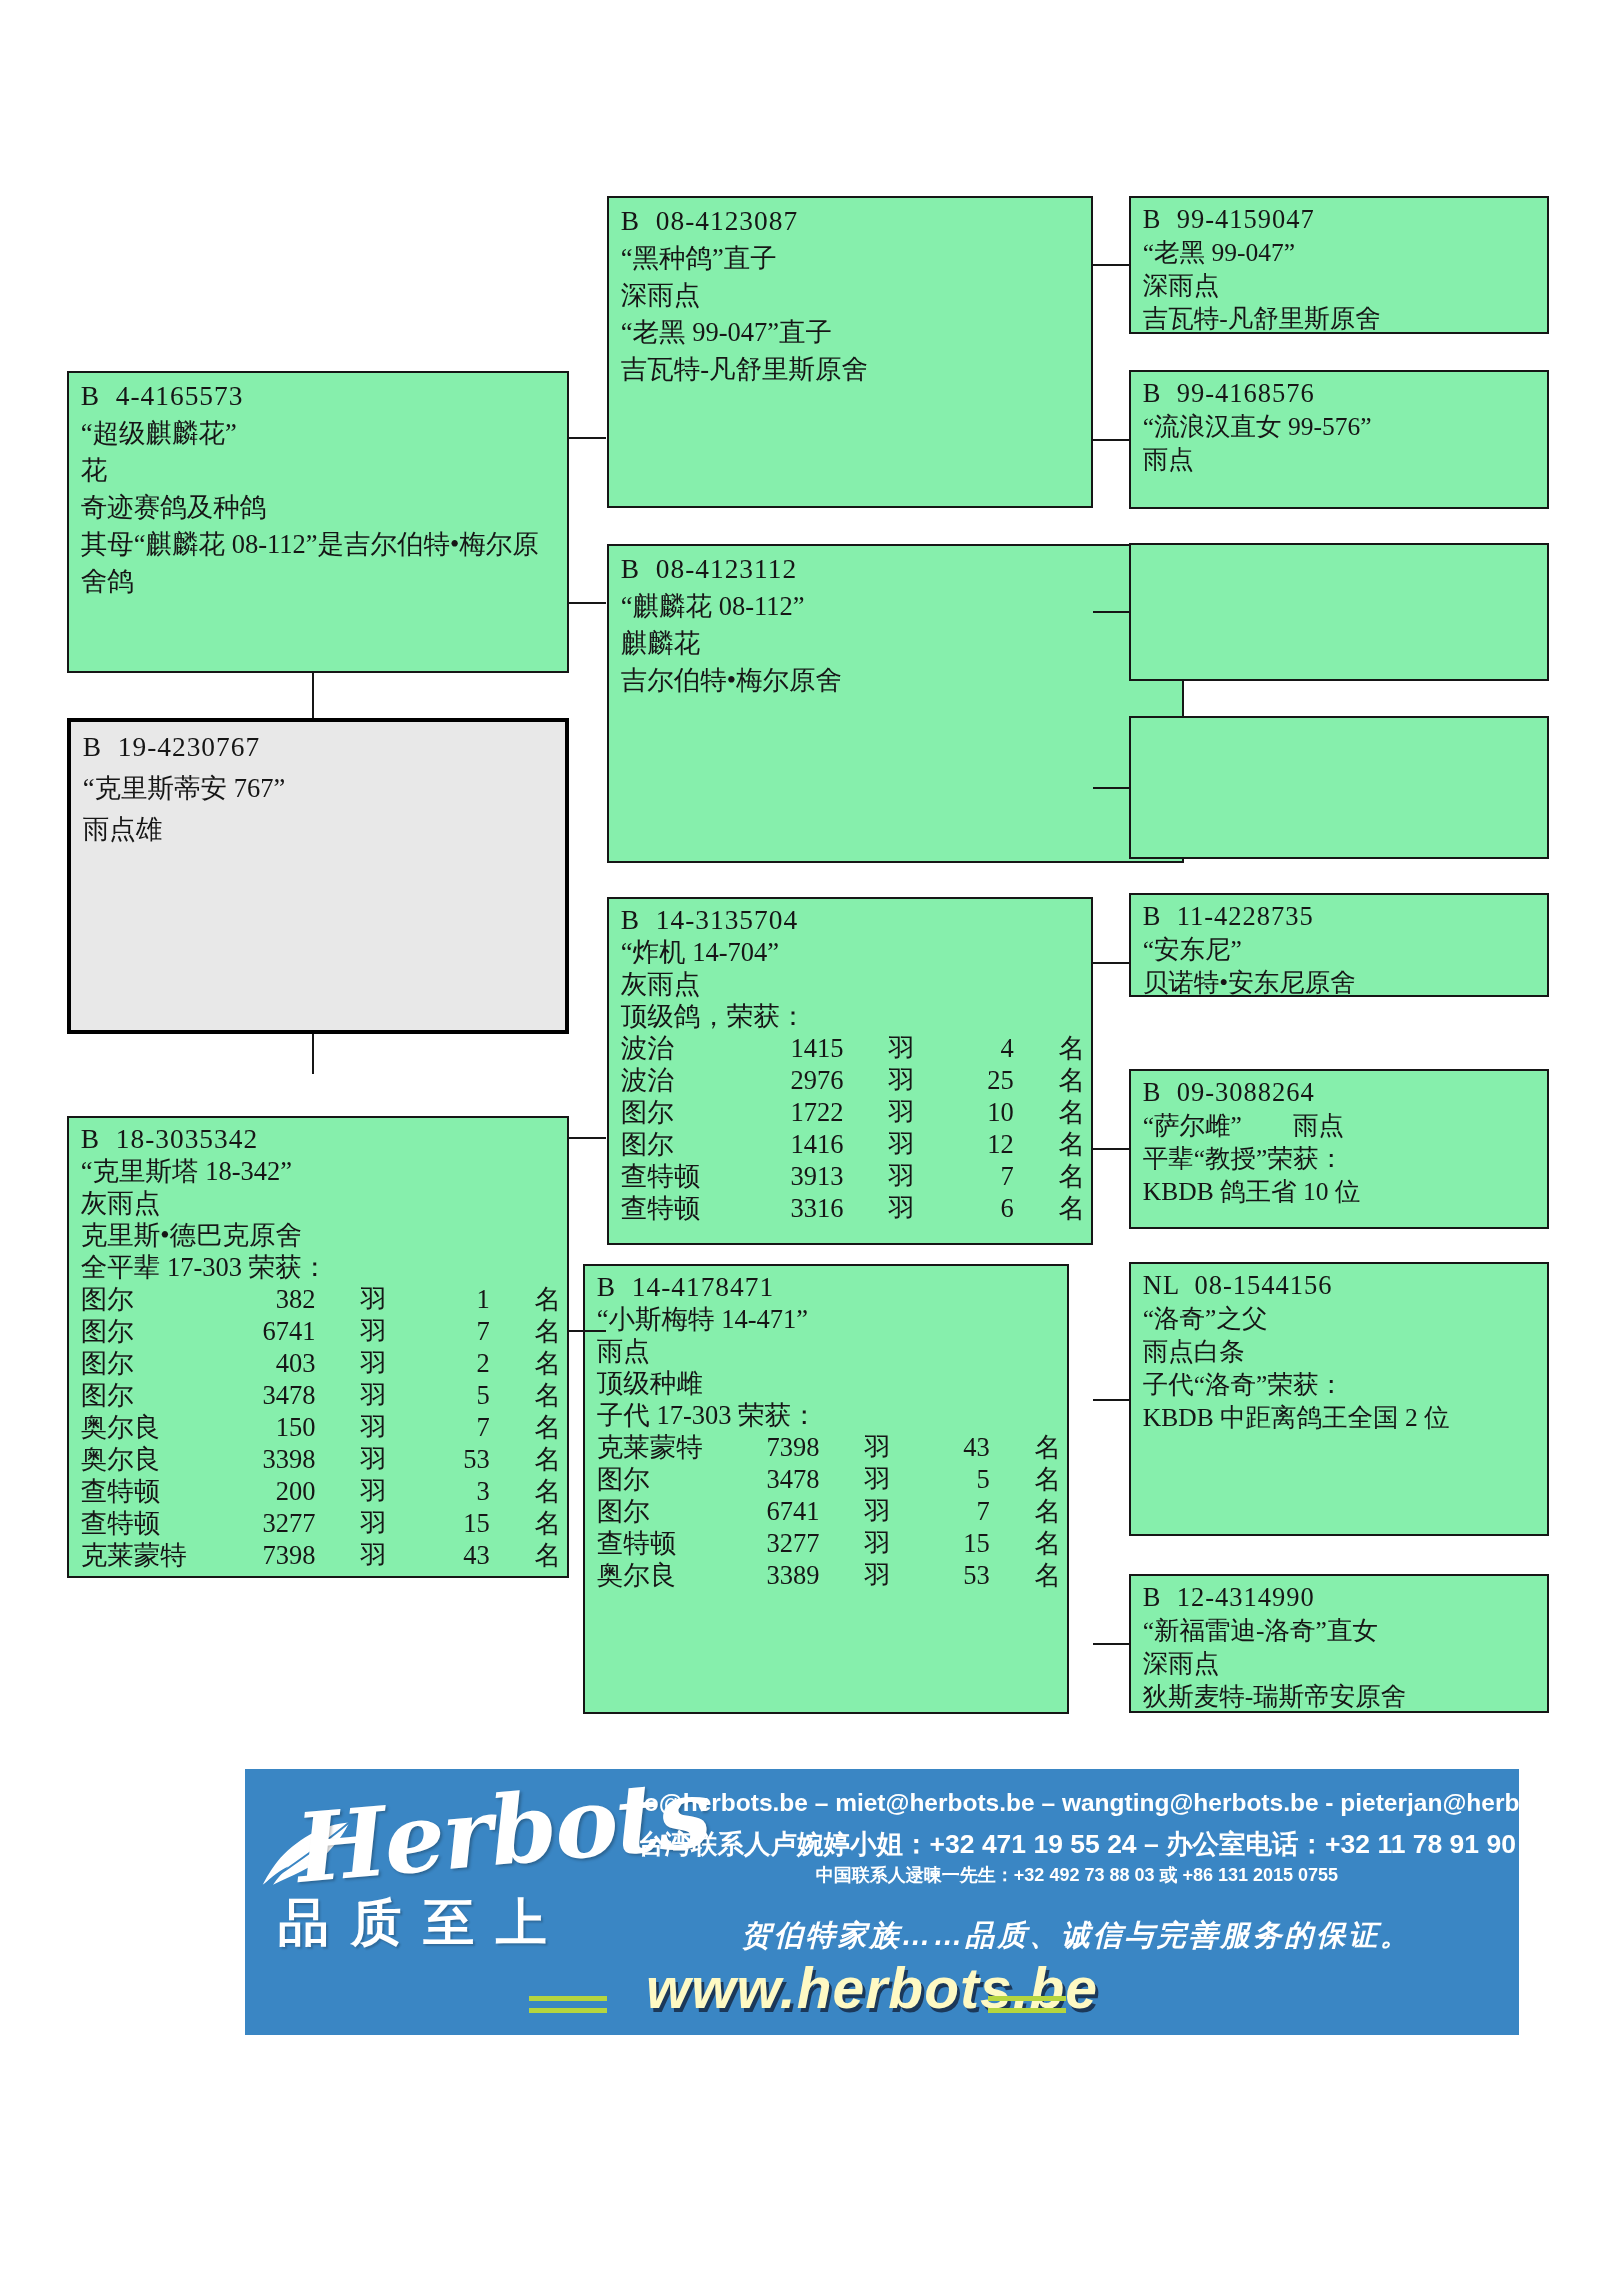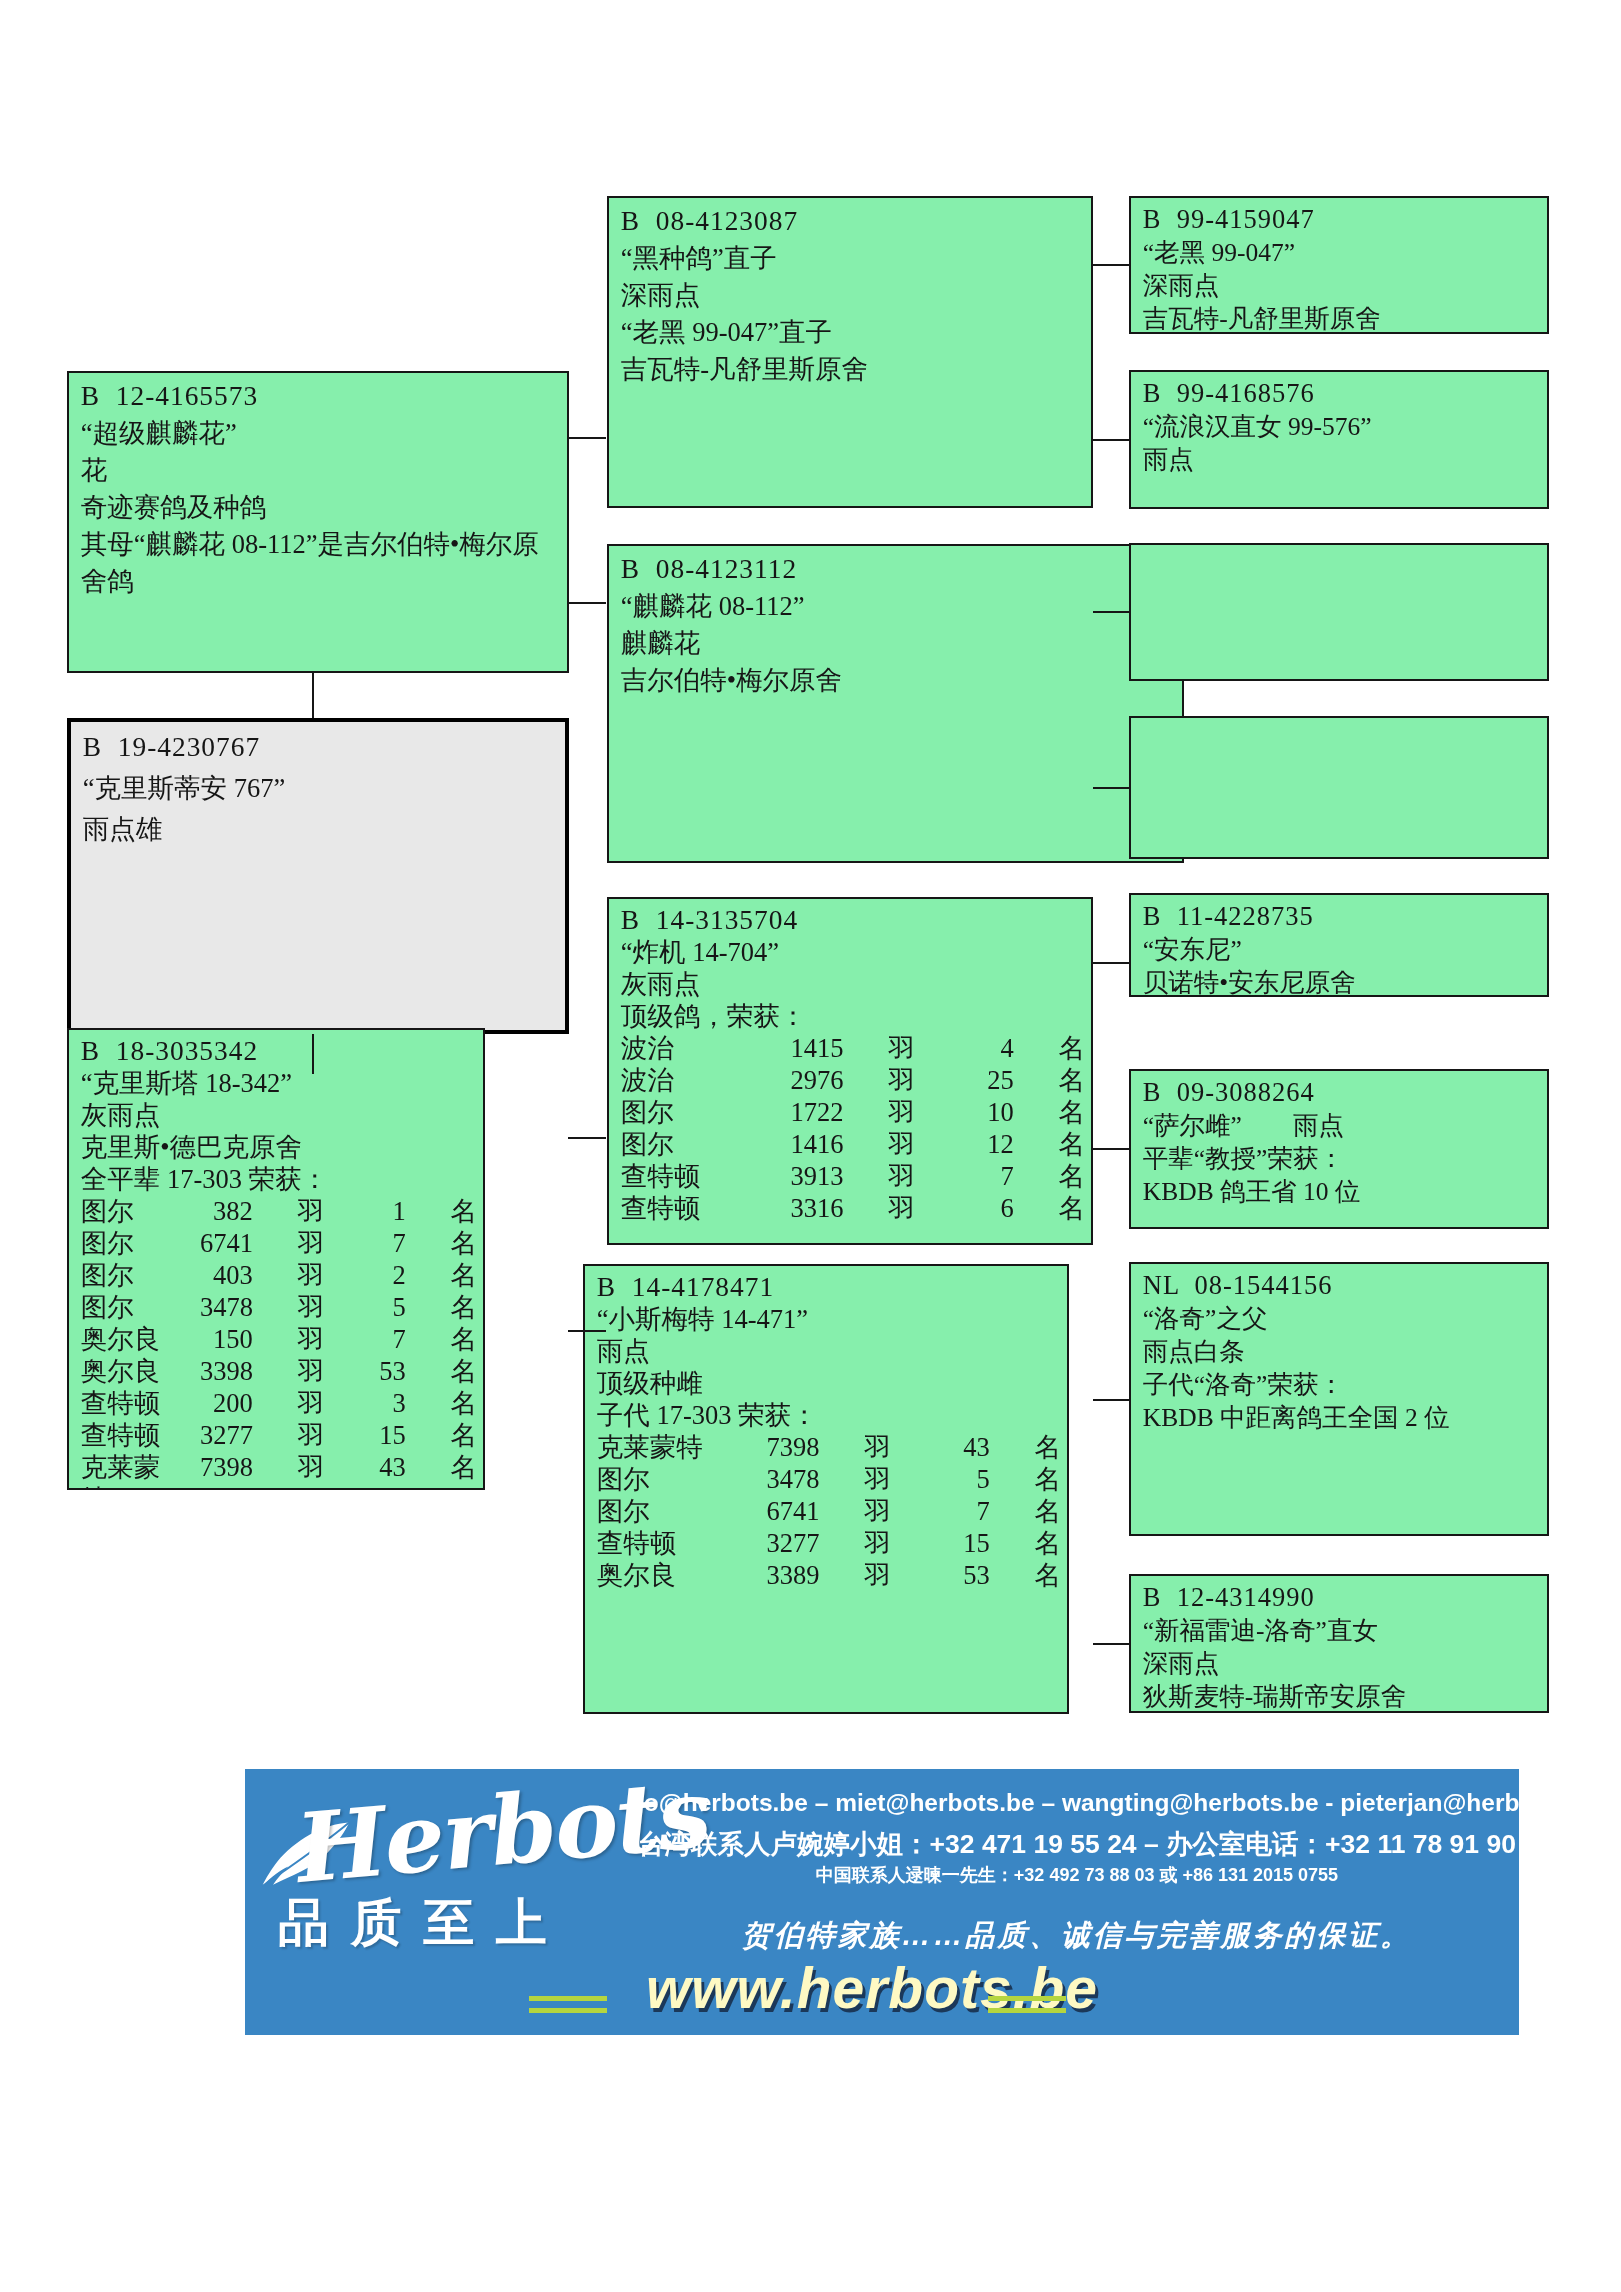"B 12-4165573" div.bid { text: 12-4165573 -> 4-4165573 }
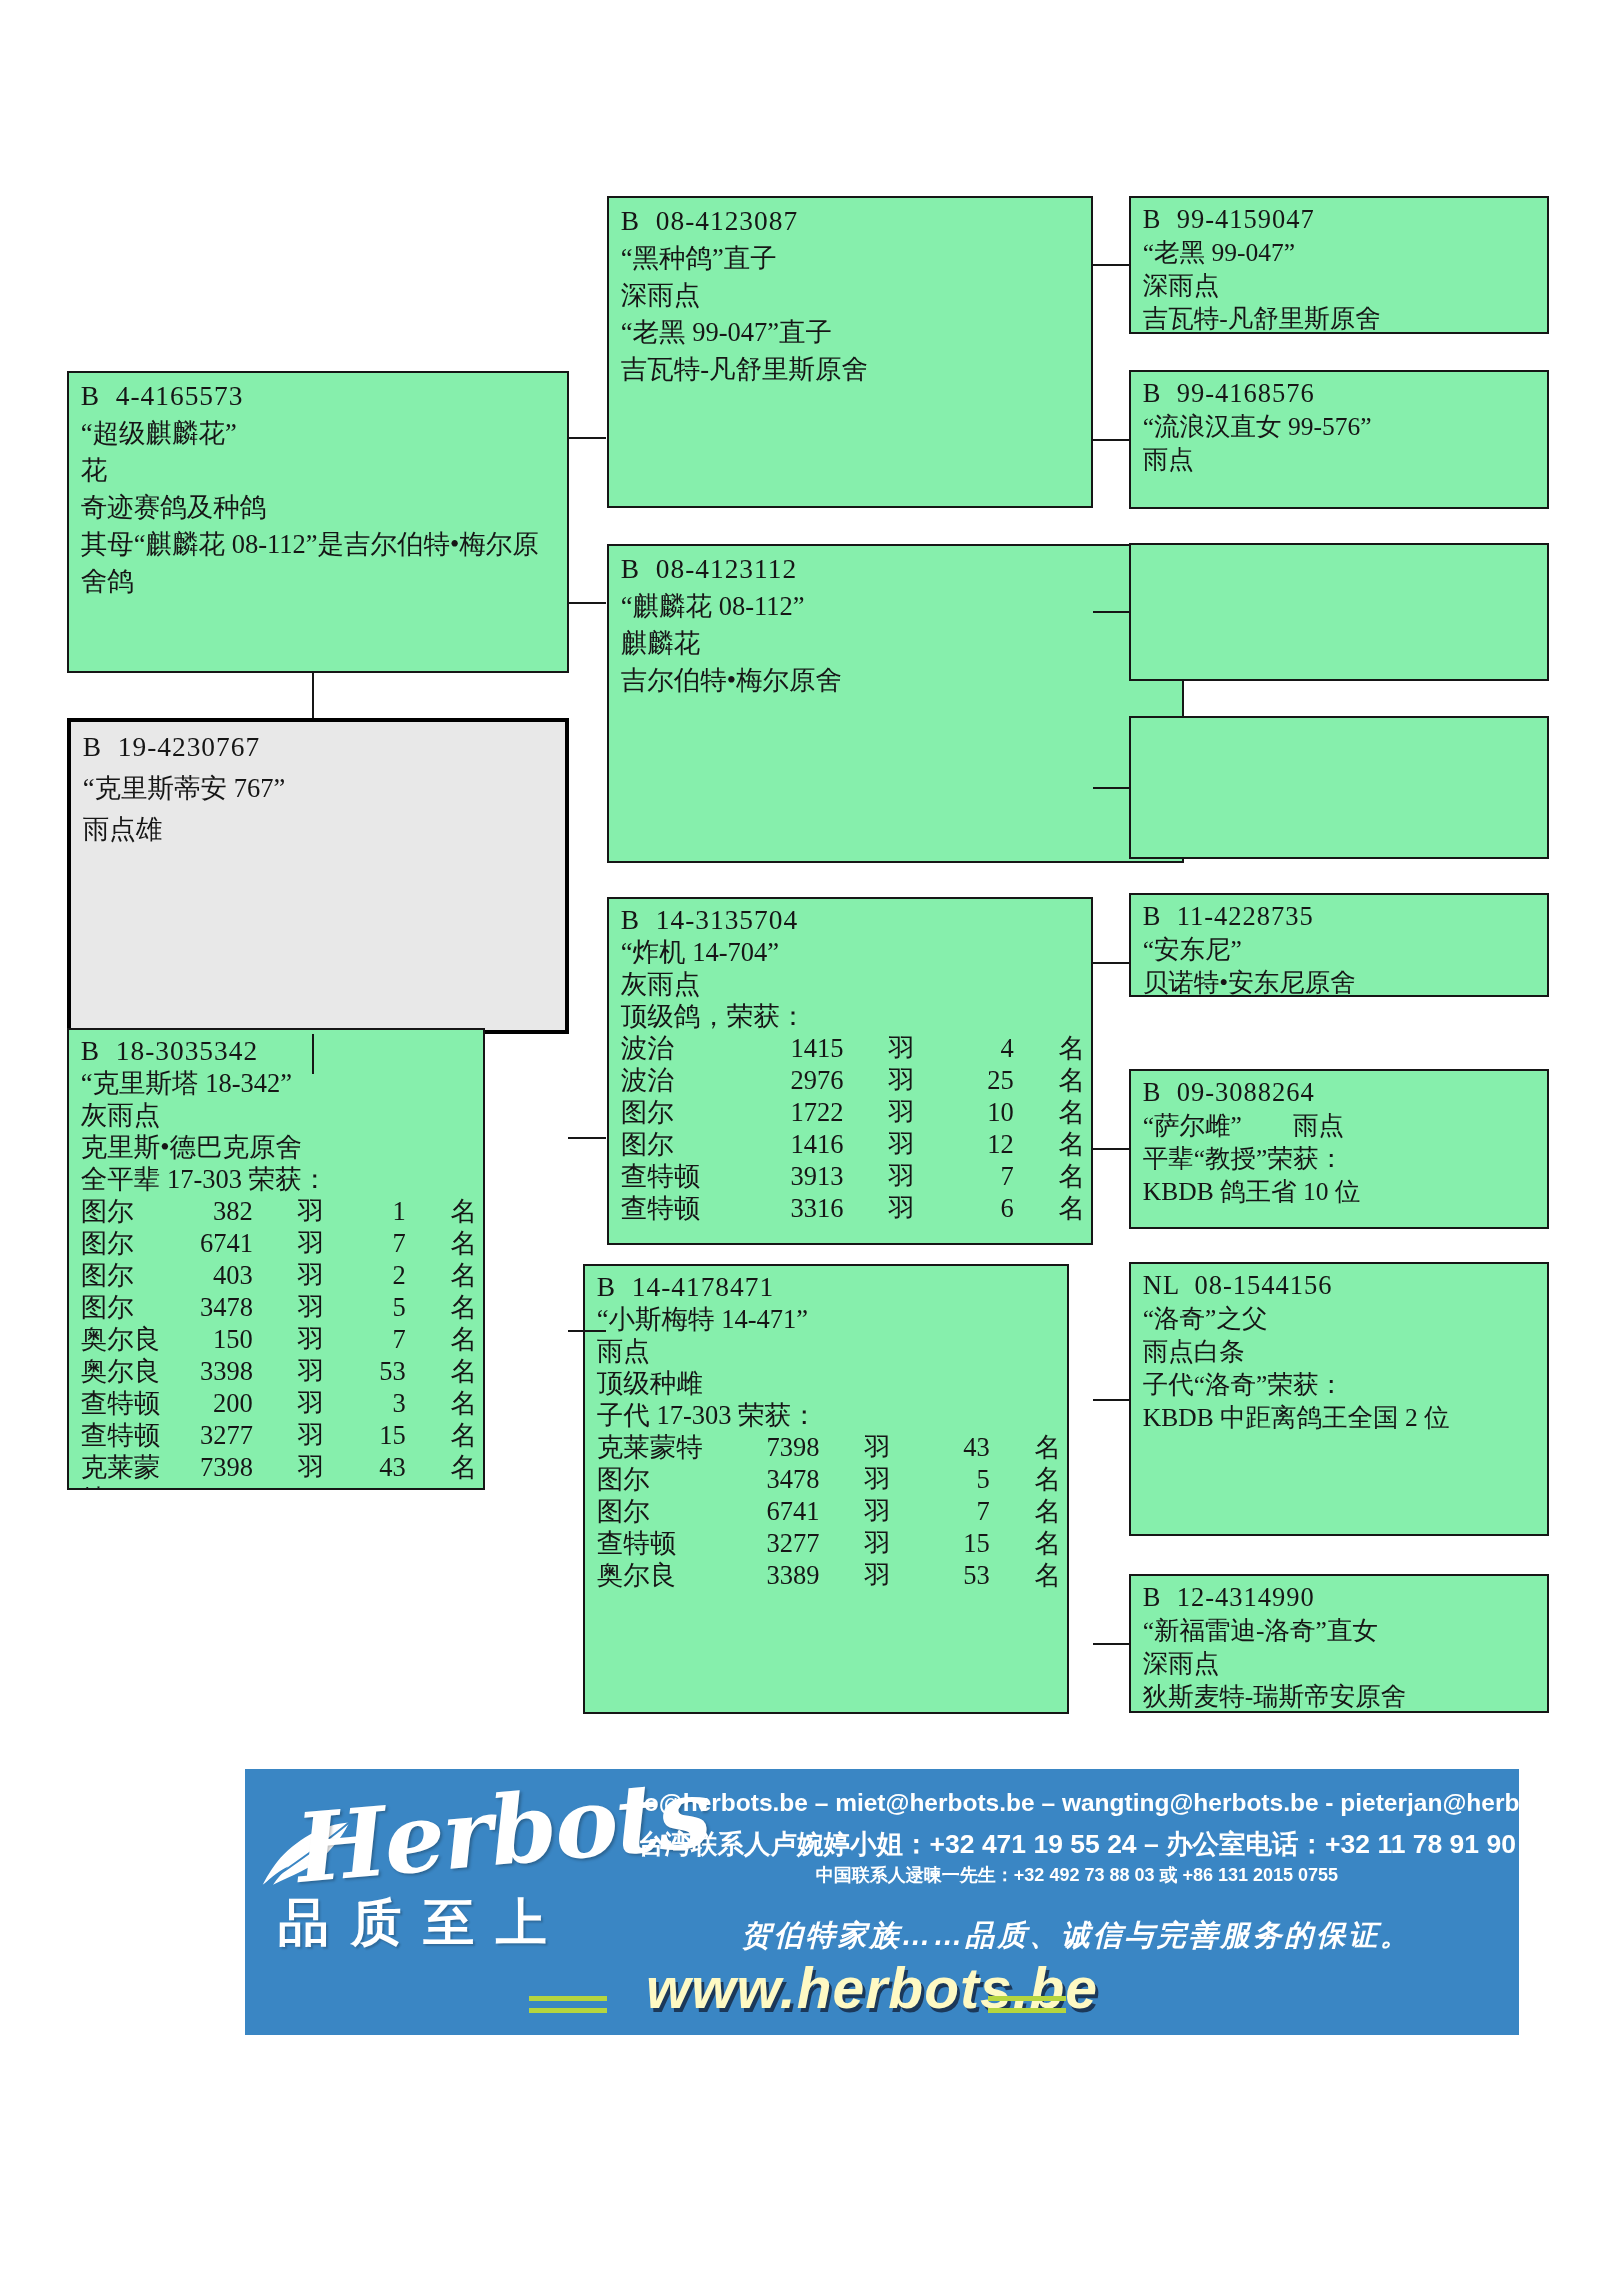"B 18-3035342" div.box { top: 1028px -> 1116px; width: 418px -> 502px }
